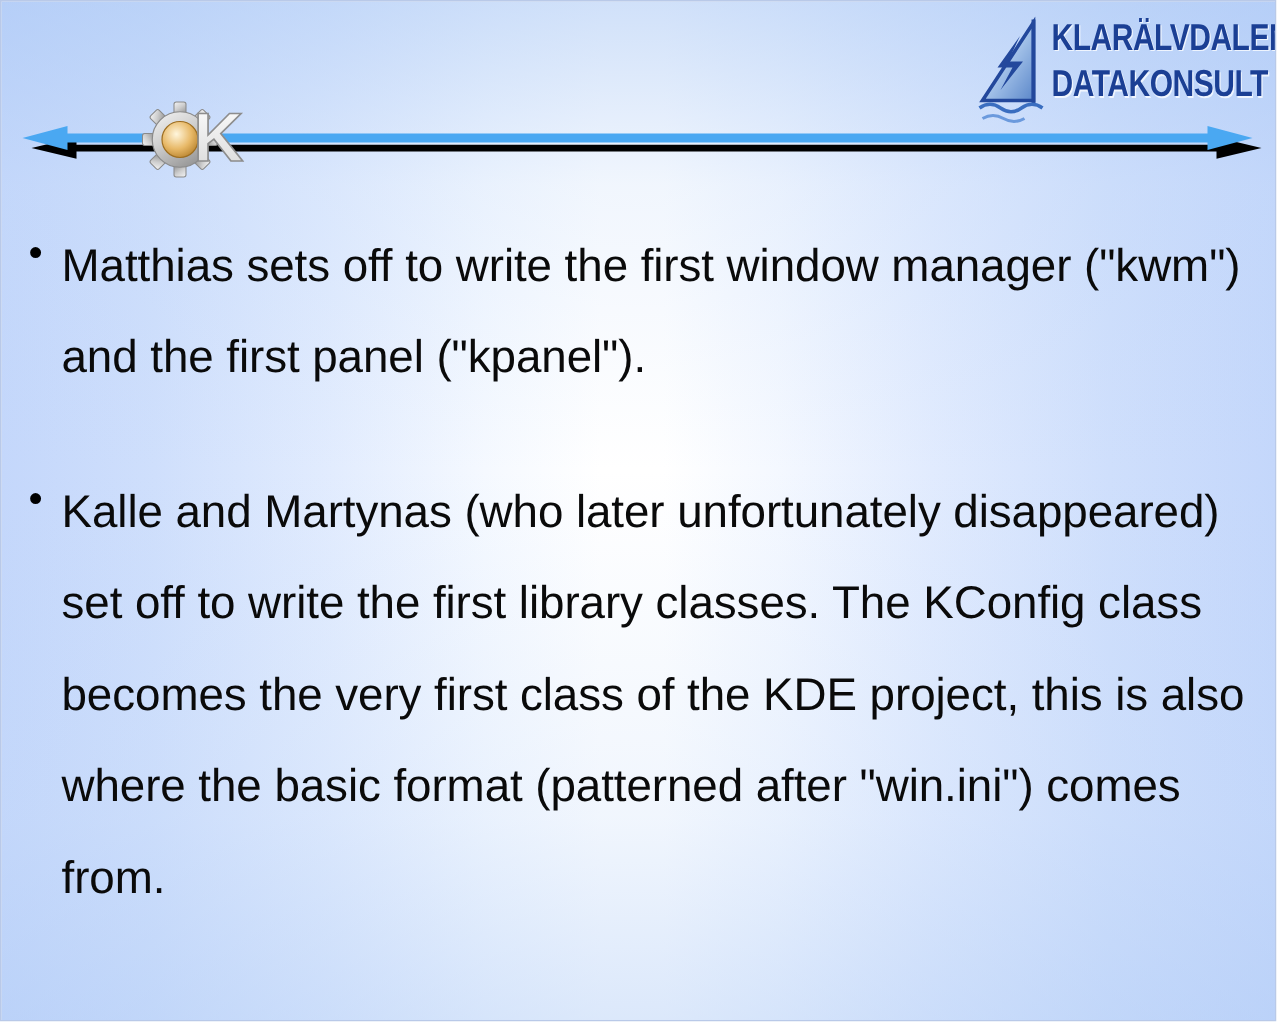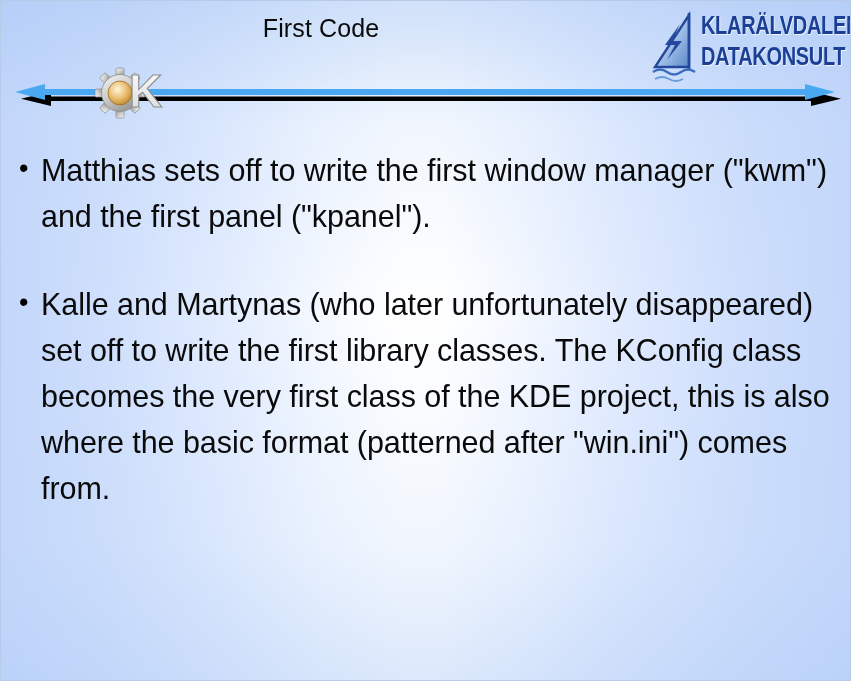"First Code" div { html: <div>First Code</div> -> none }
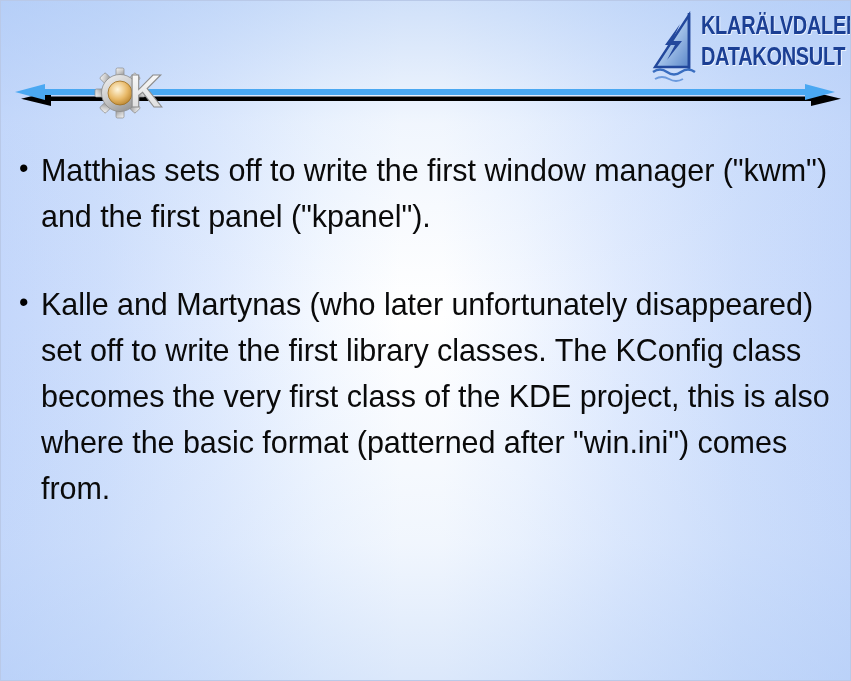"Matthias sets off to write" .bullet-text { line-height: 46px -> 61px }
